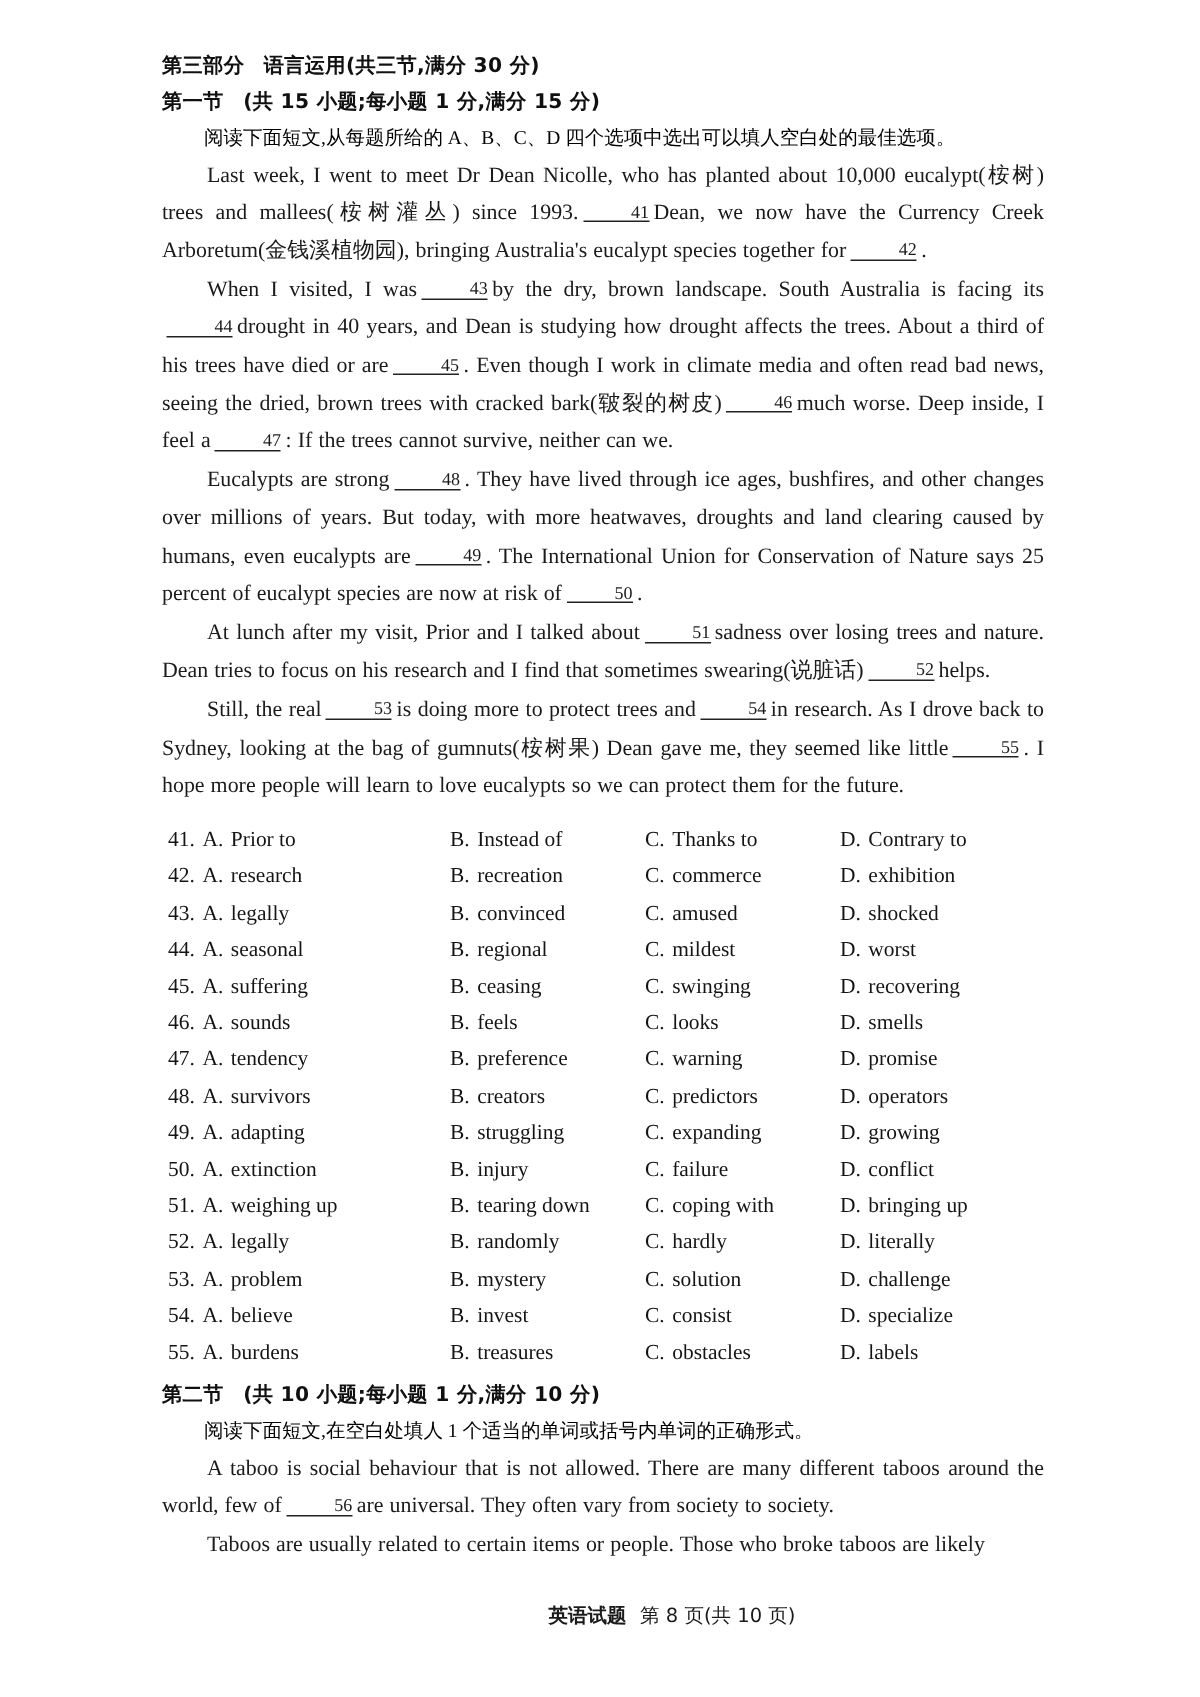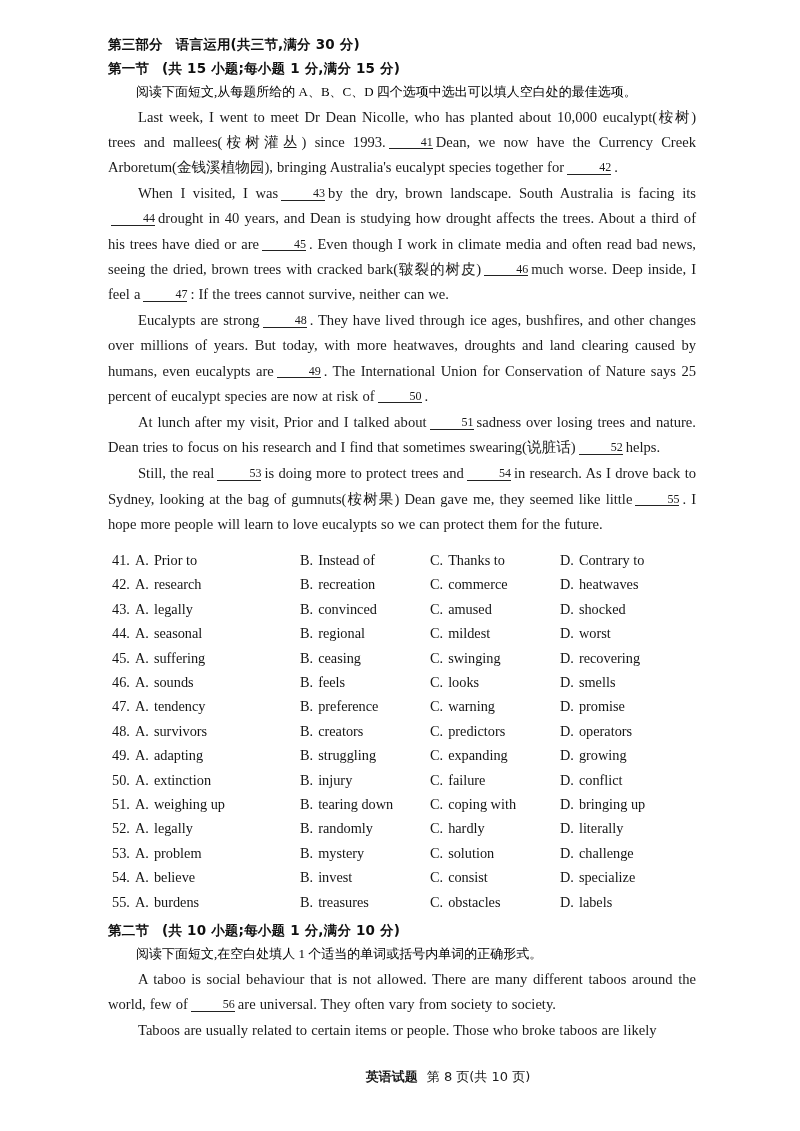"heatwaves" span { text: heatwaves -> exhibition }
